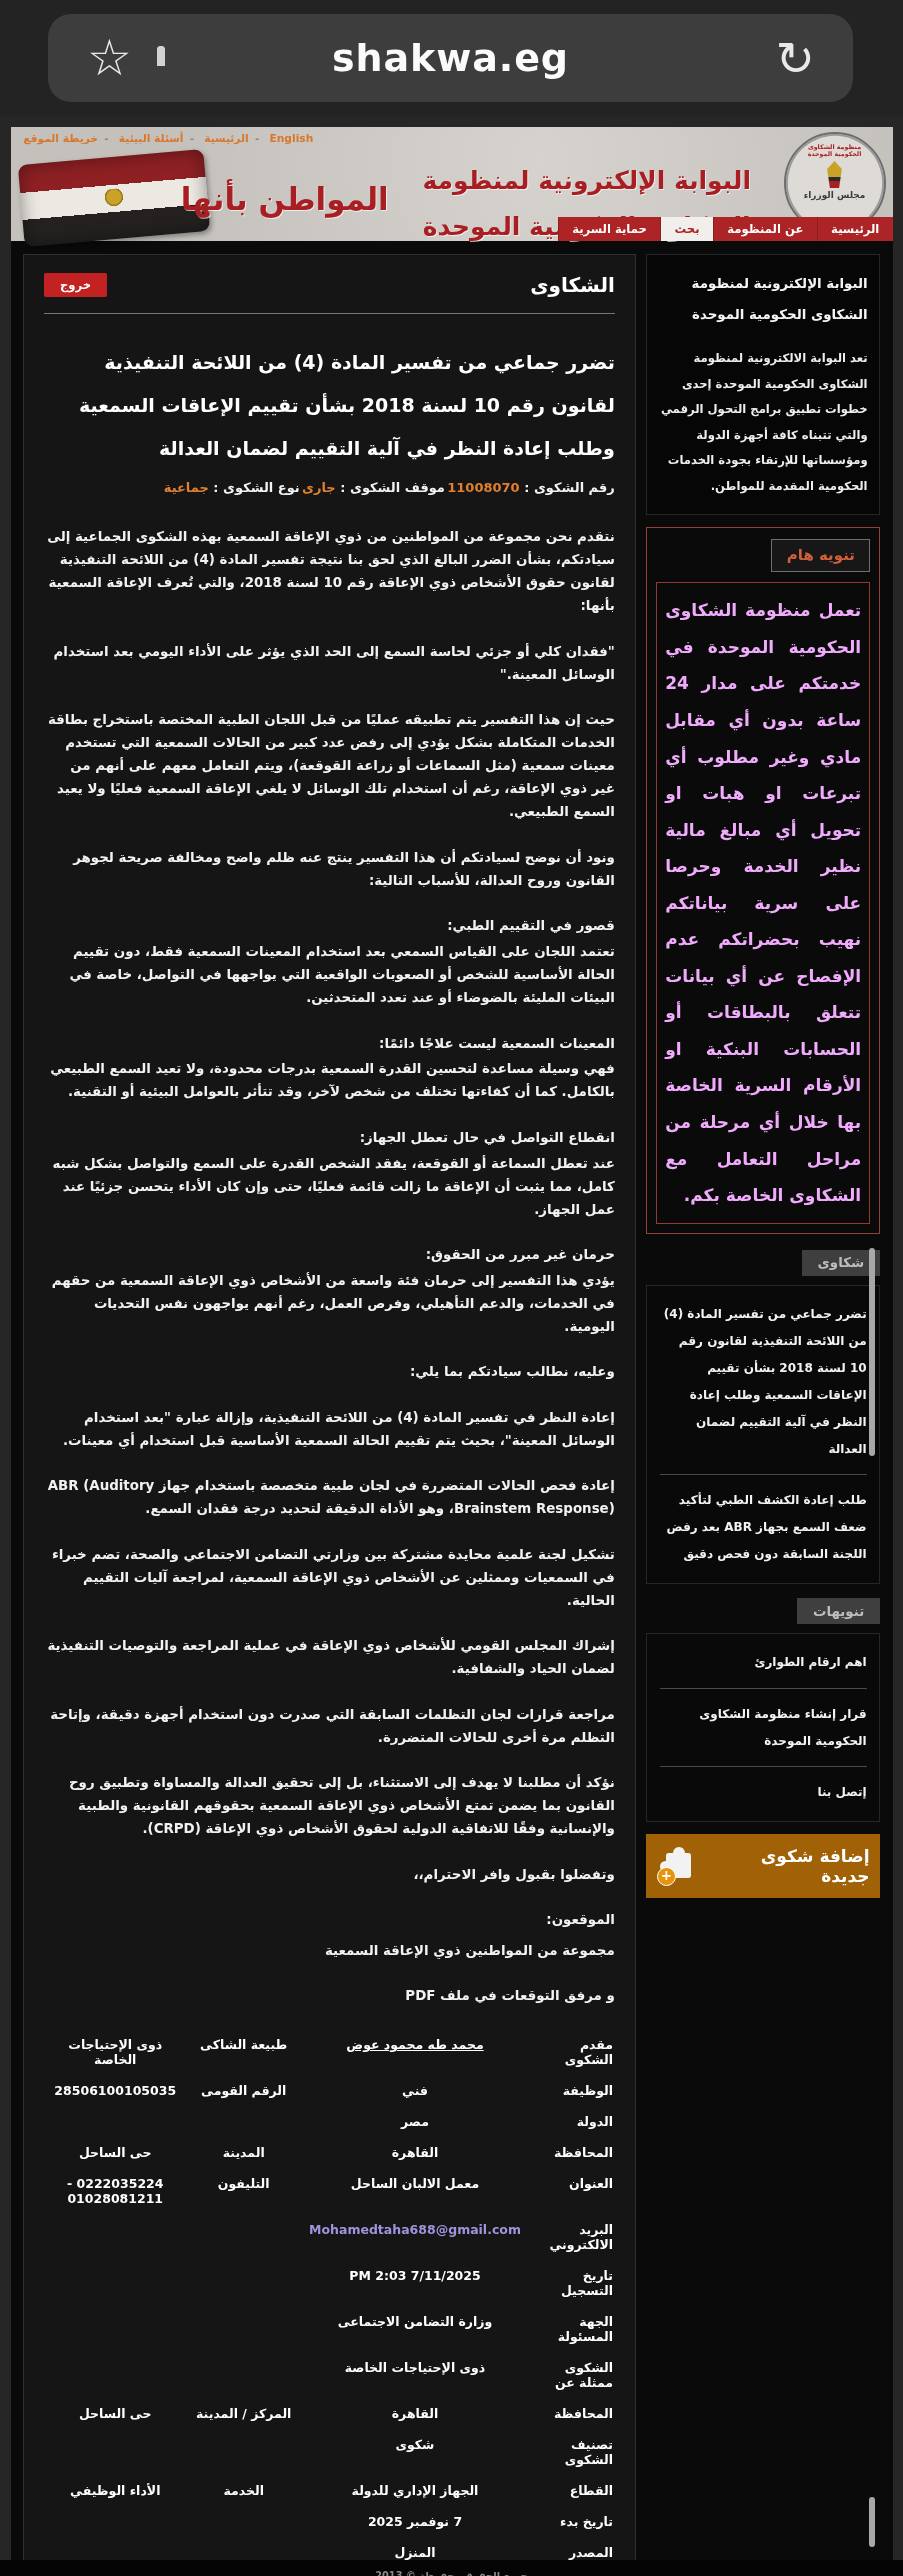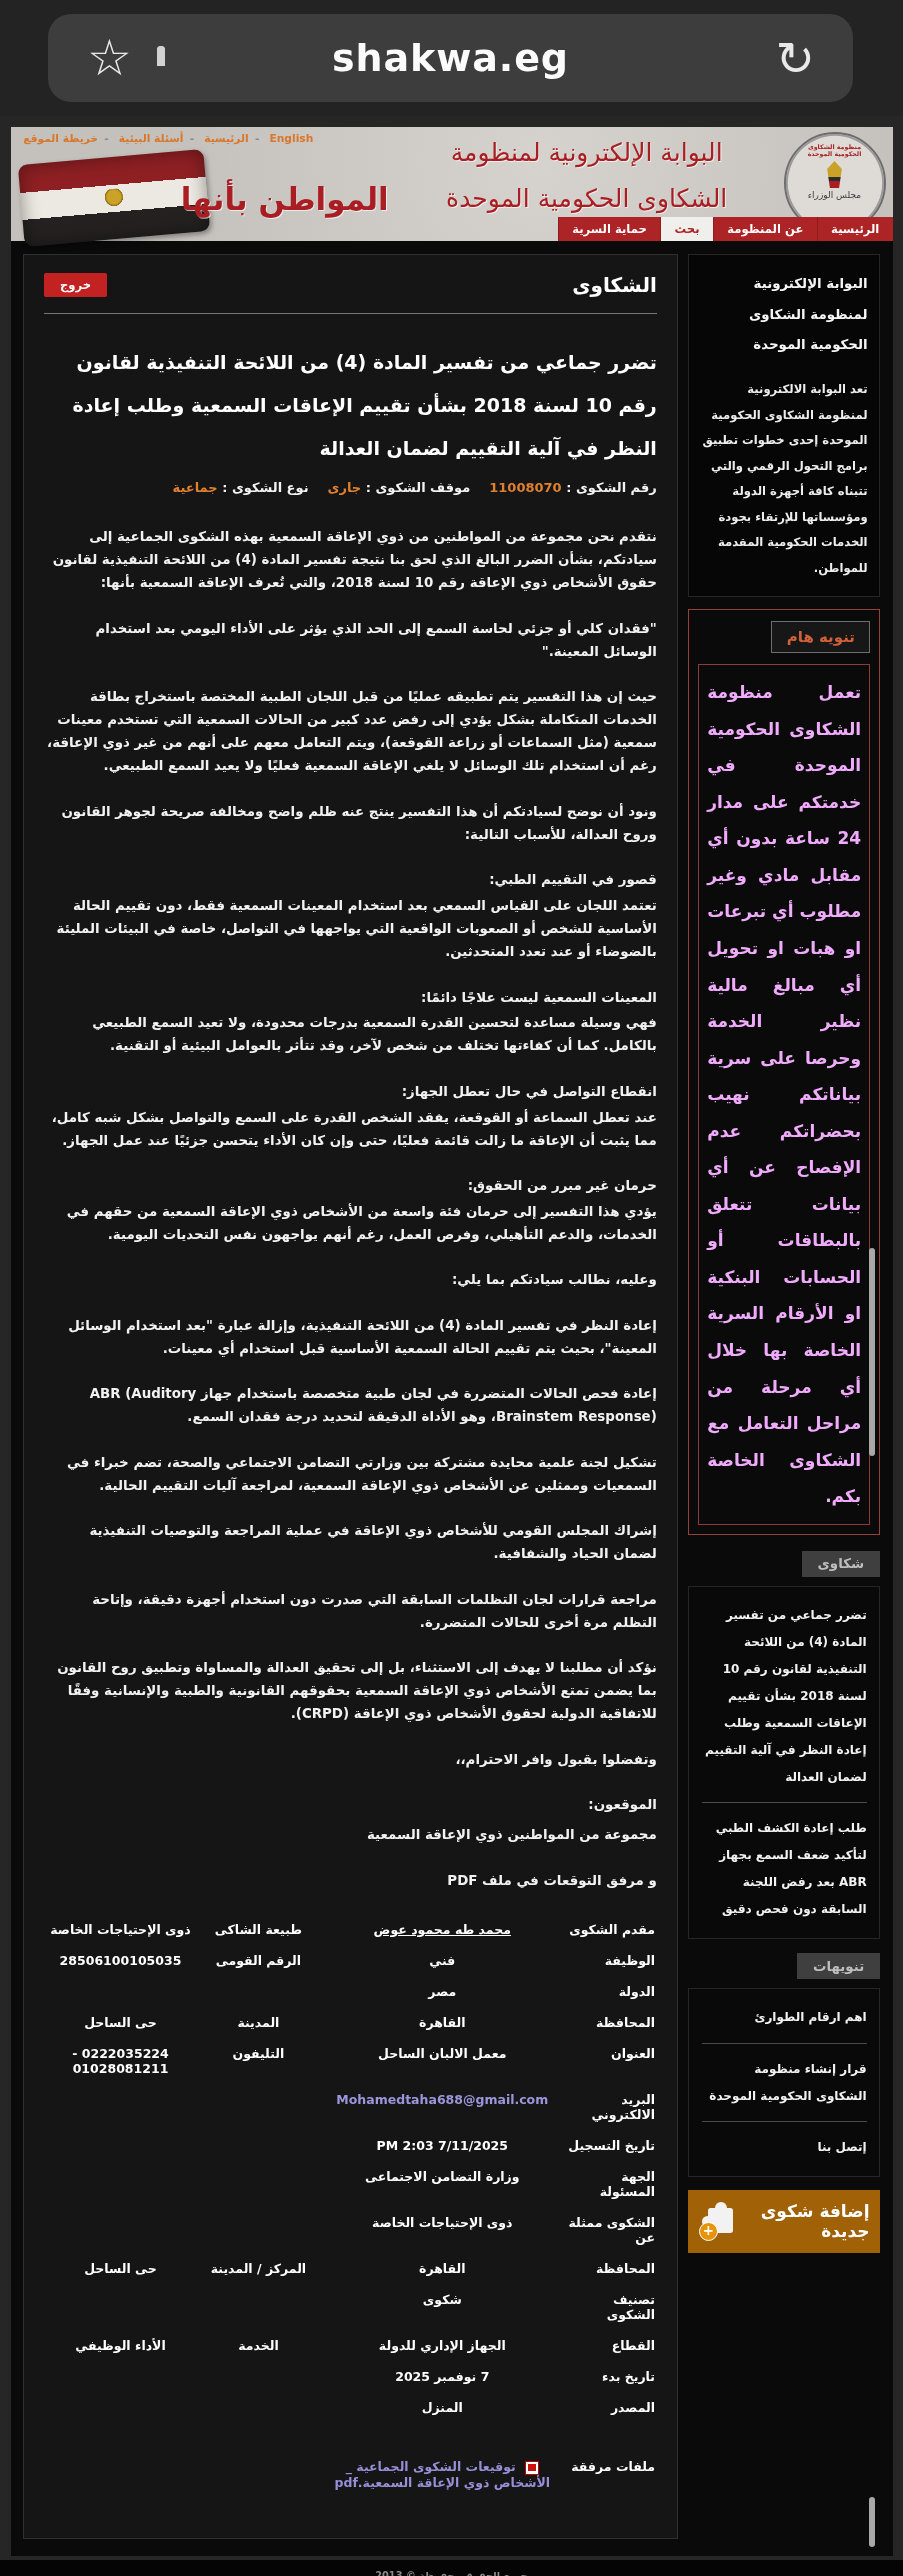"البوابة الإلكترونية لمنظومة" .site-title { font-weight: normal -> bold; top: 3px -> 31px }
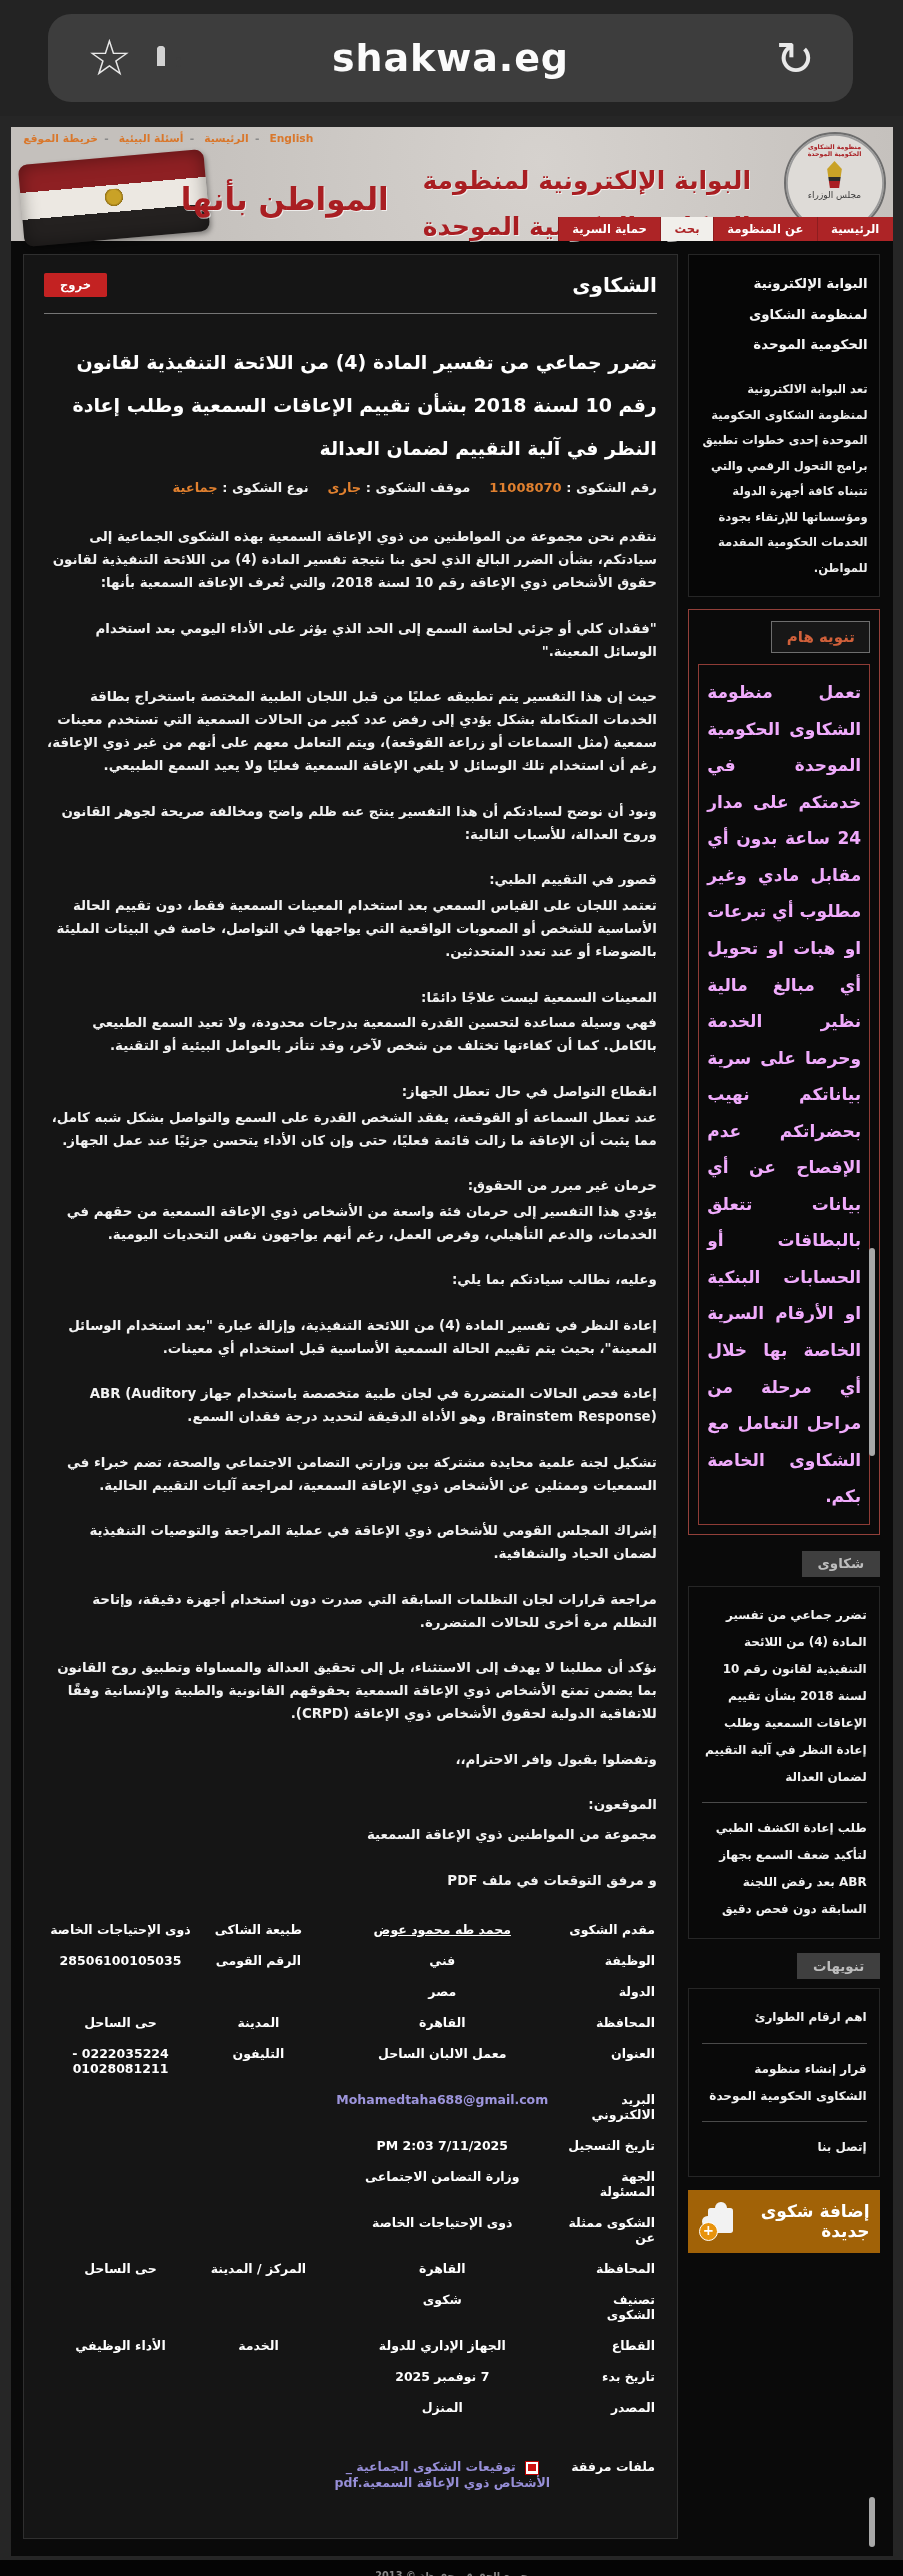"مجلس الوزراء" .logo-org { font-weight: normal -> bold }
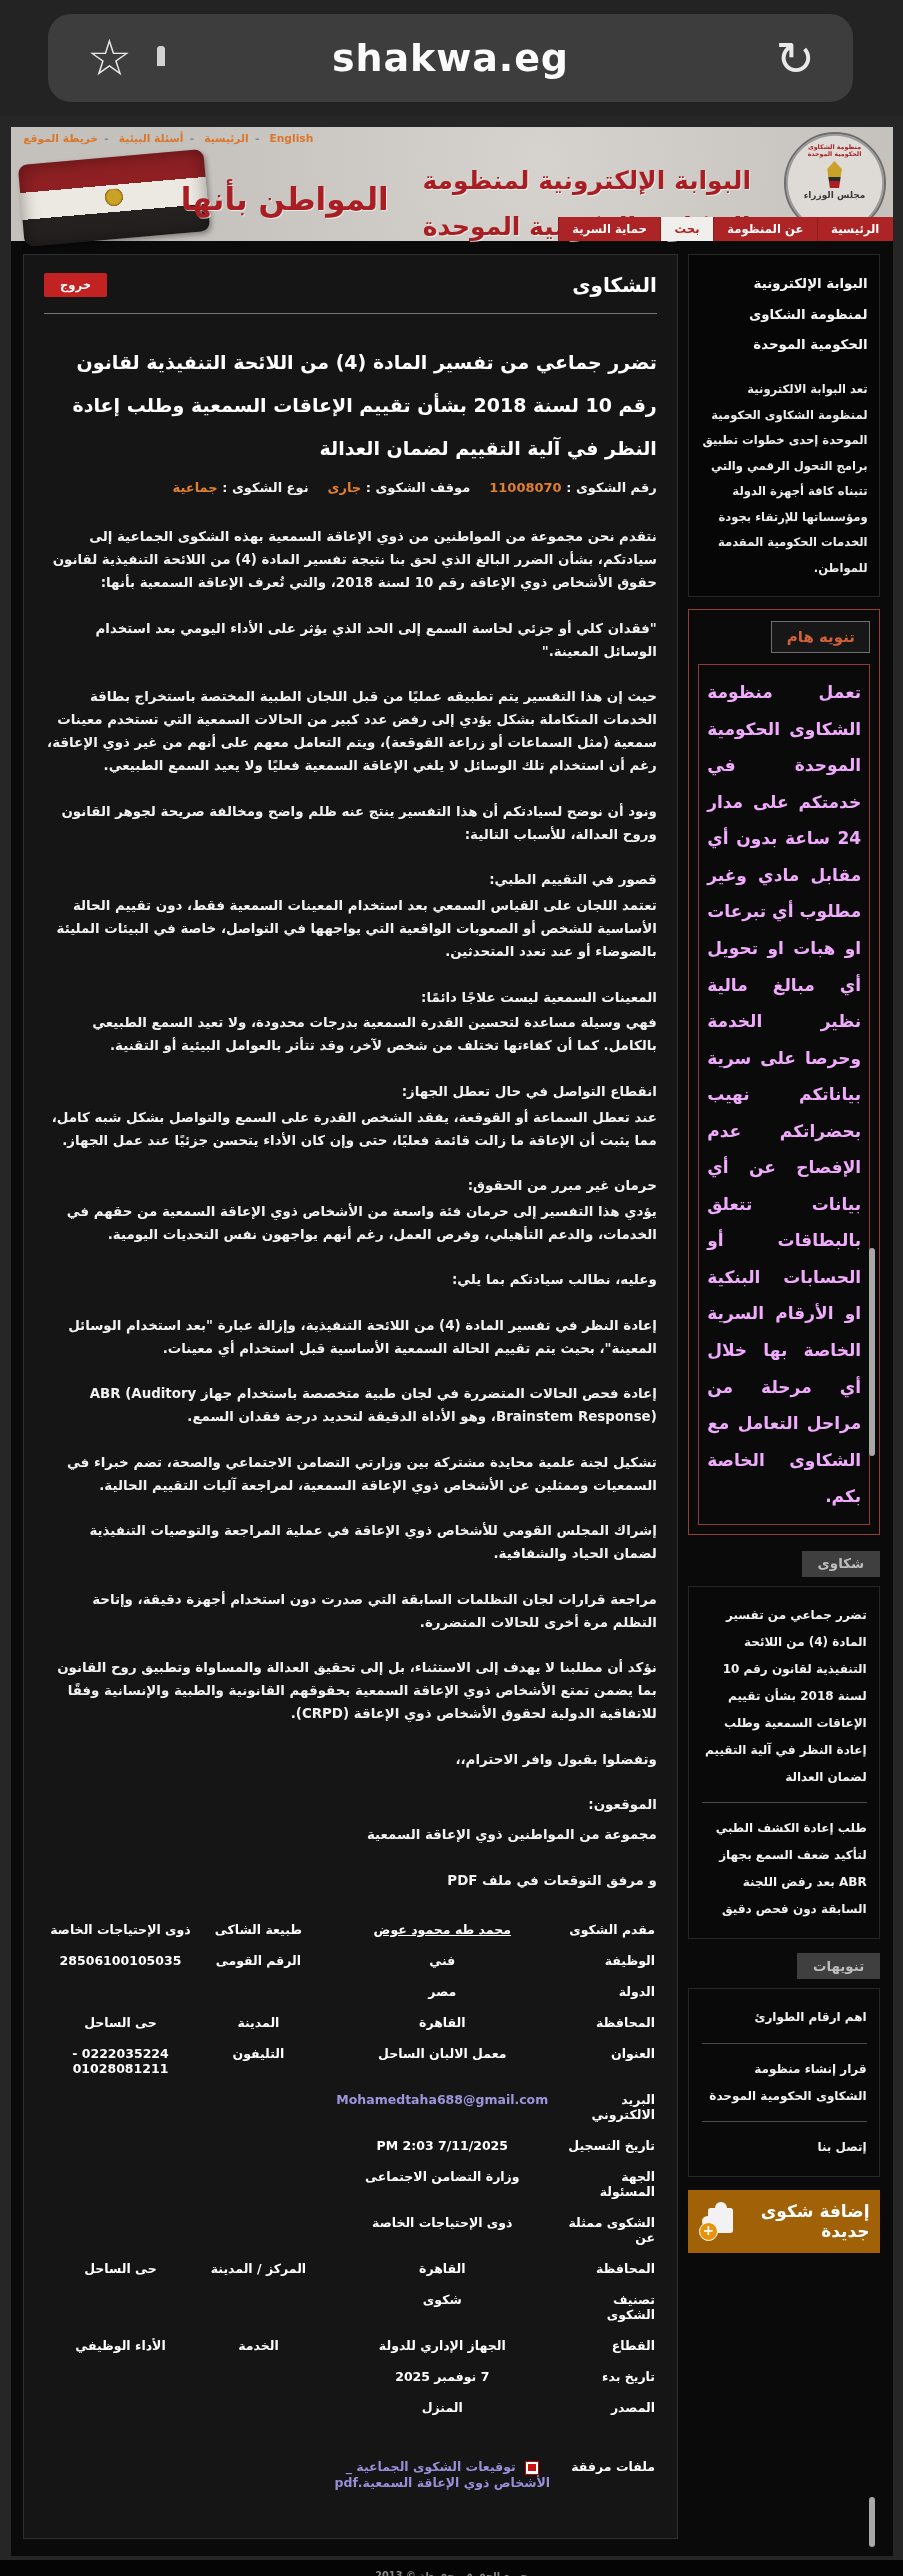"البوابة الإلكترونية لمنظومة الشكاوى" .sidebar { width: 192px -> 234px }
